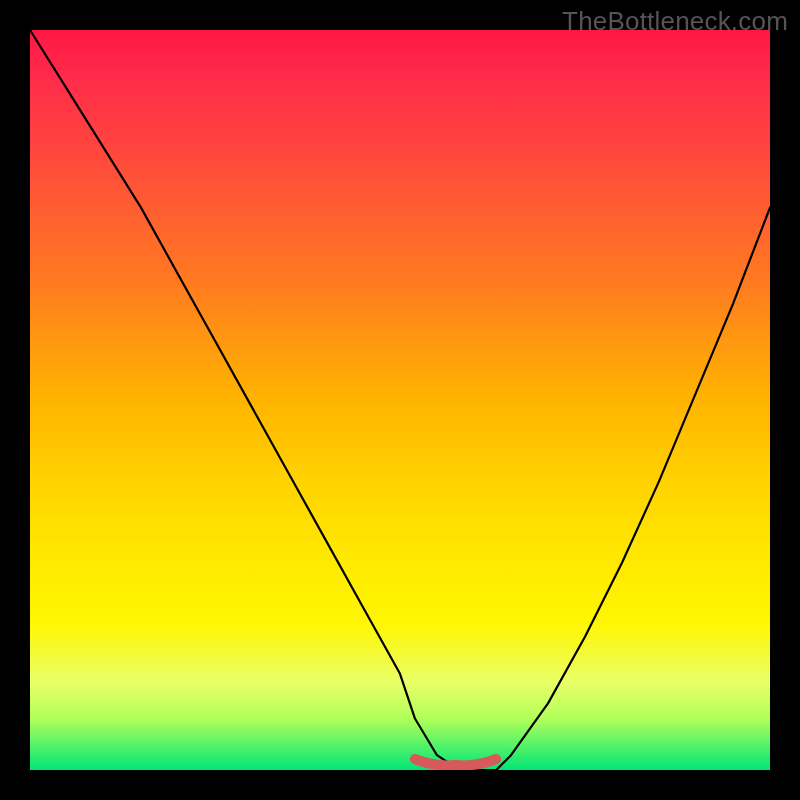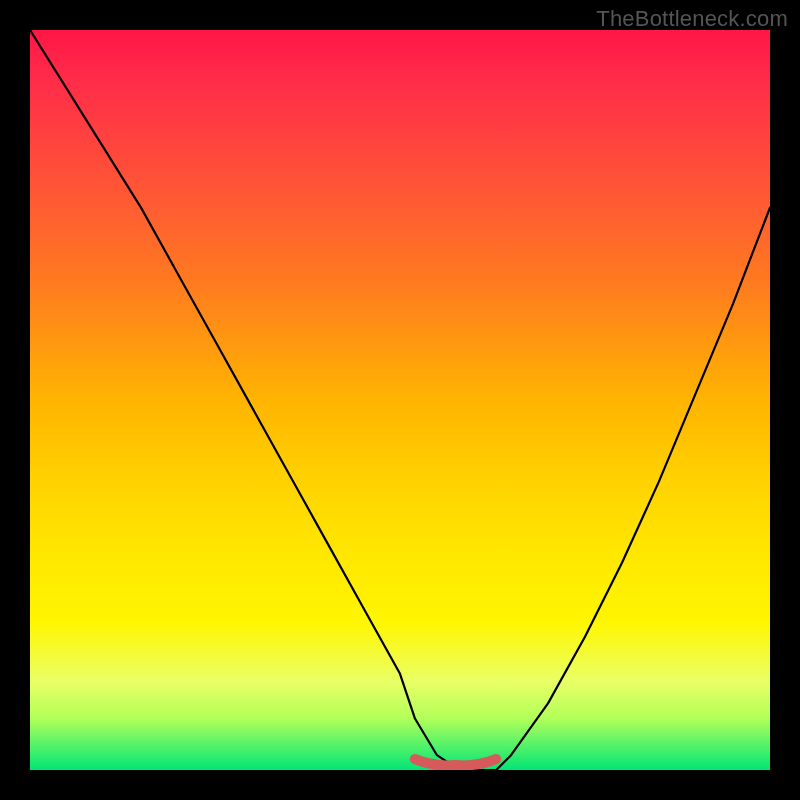"TheBottleneck.com" .watermark { font-size: 22px -> 26px }
